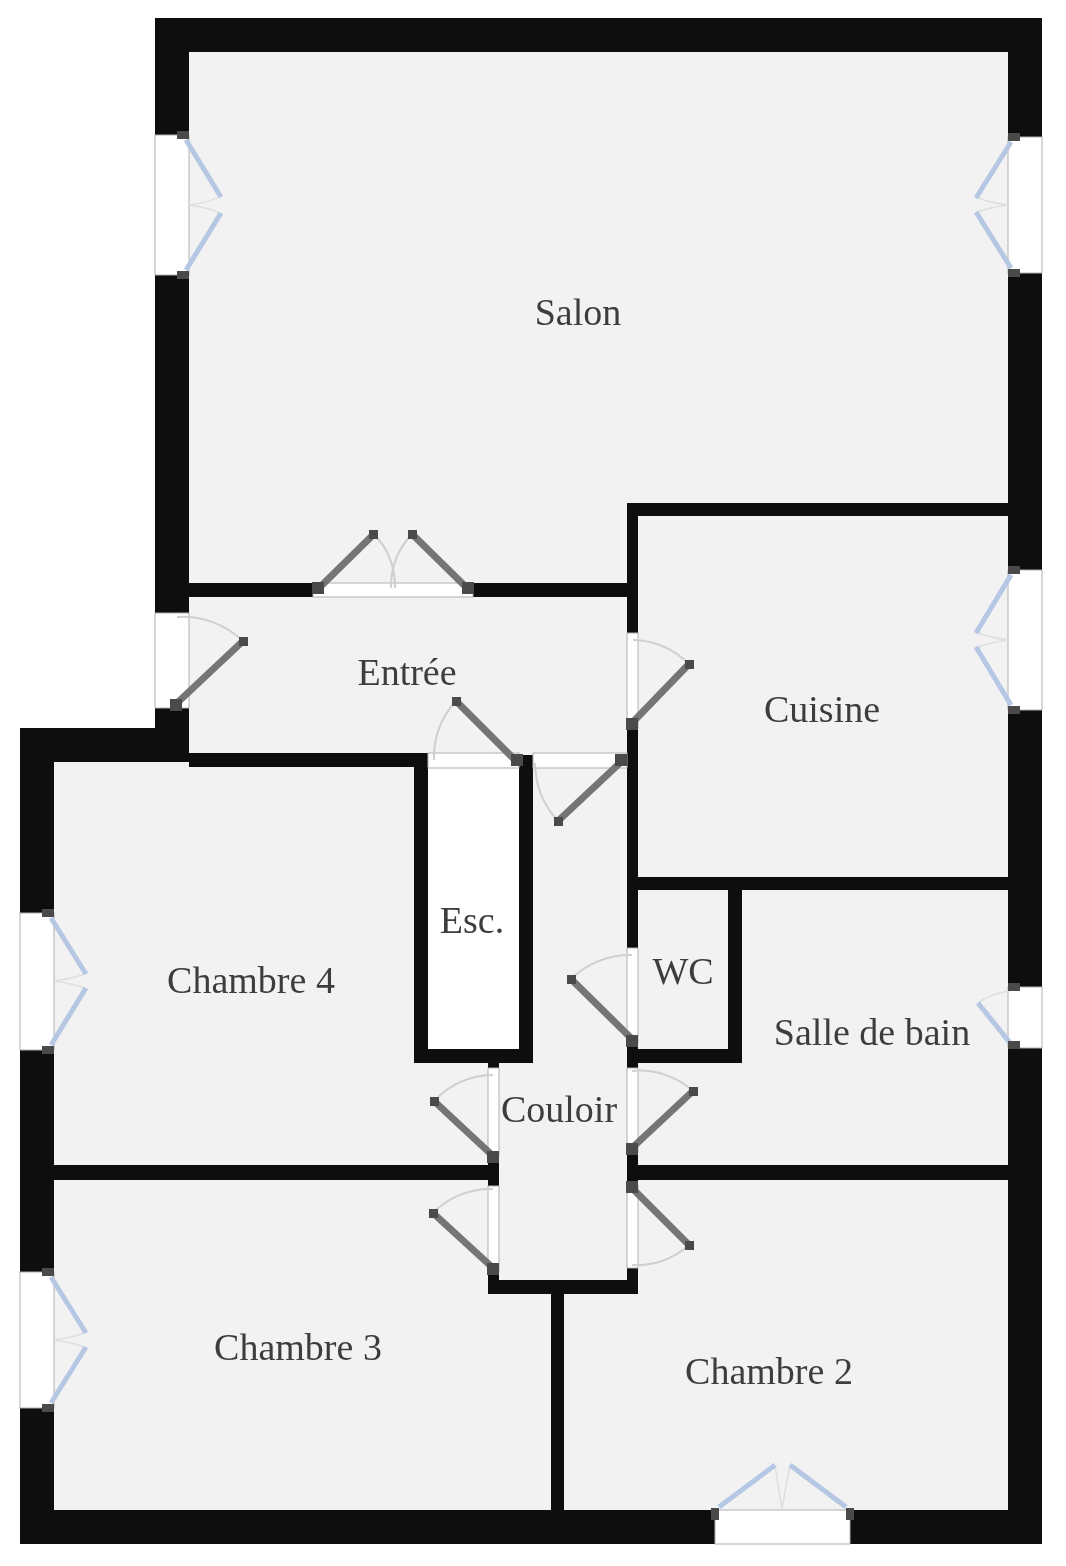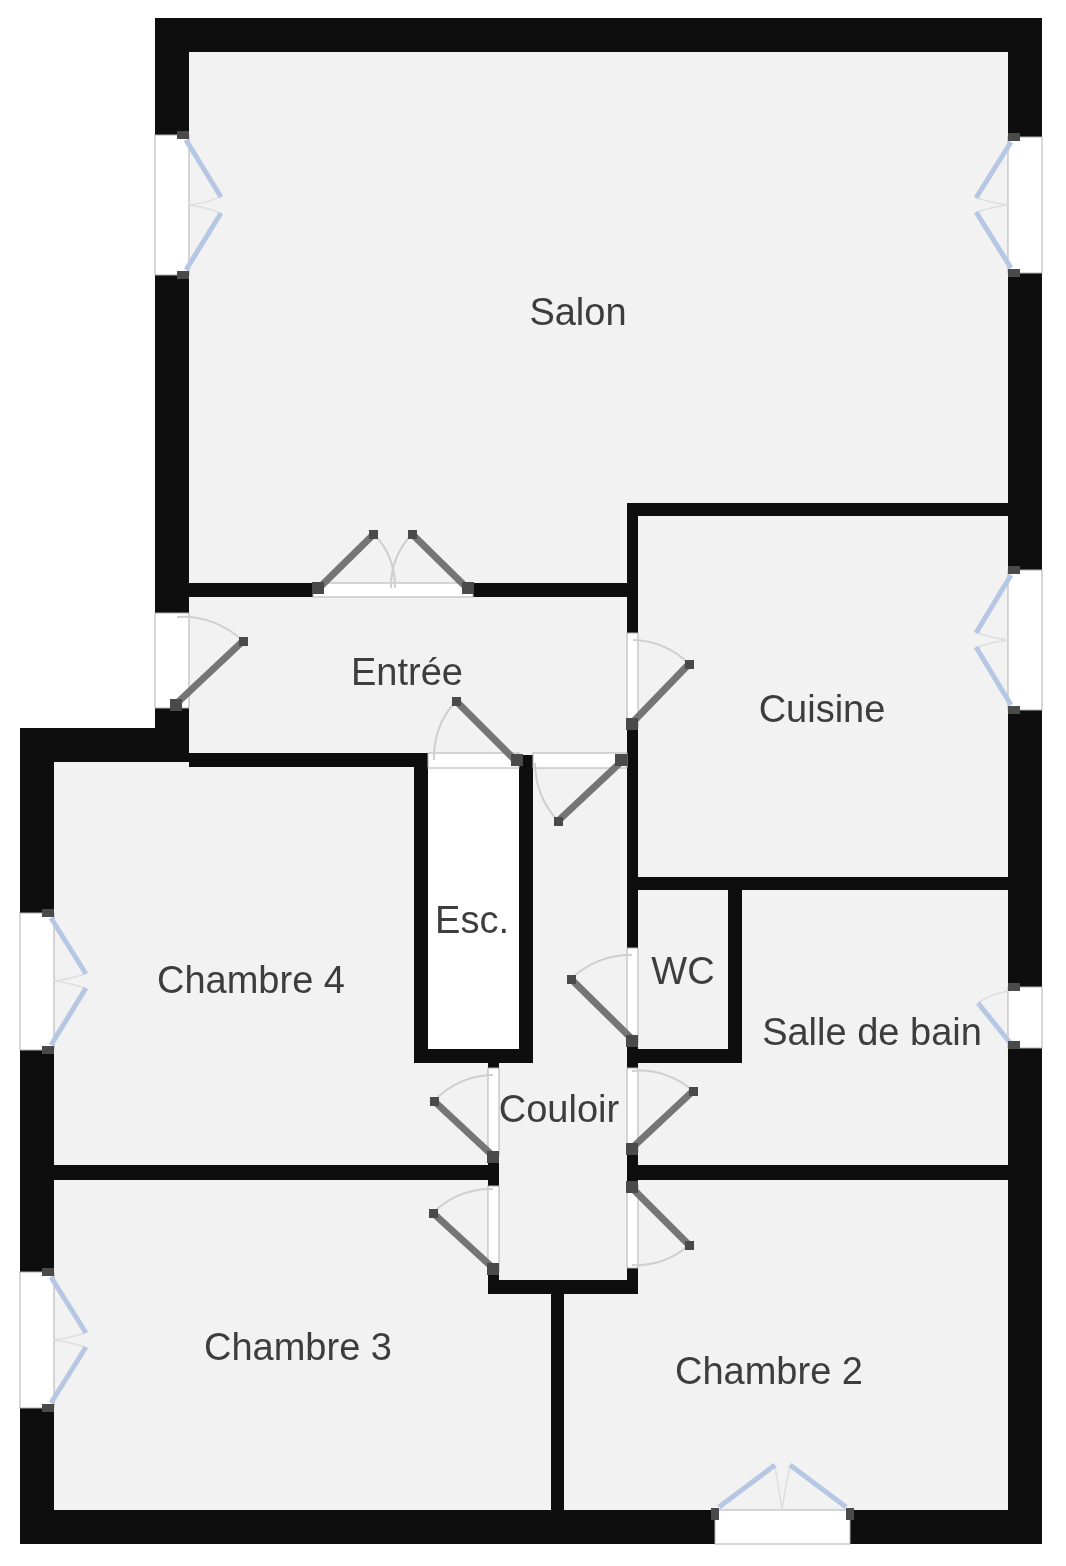"Salon" .stage { font-family: Liberation Sans, sans-serif -> Liberation Serif, serif }
